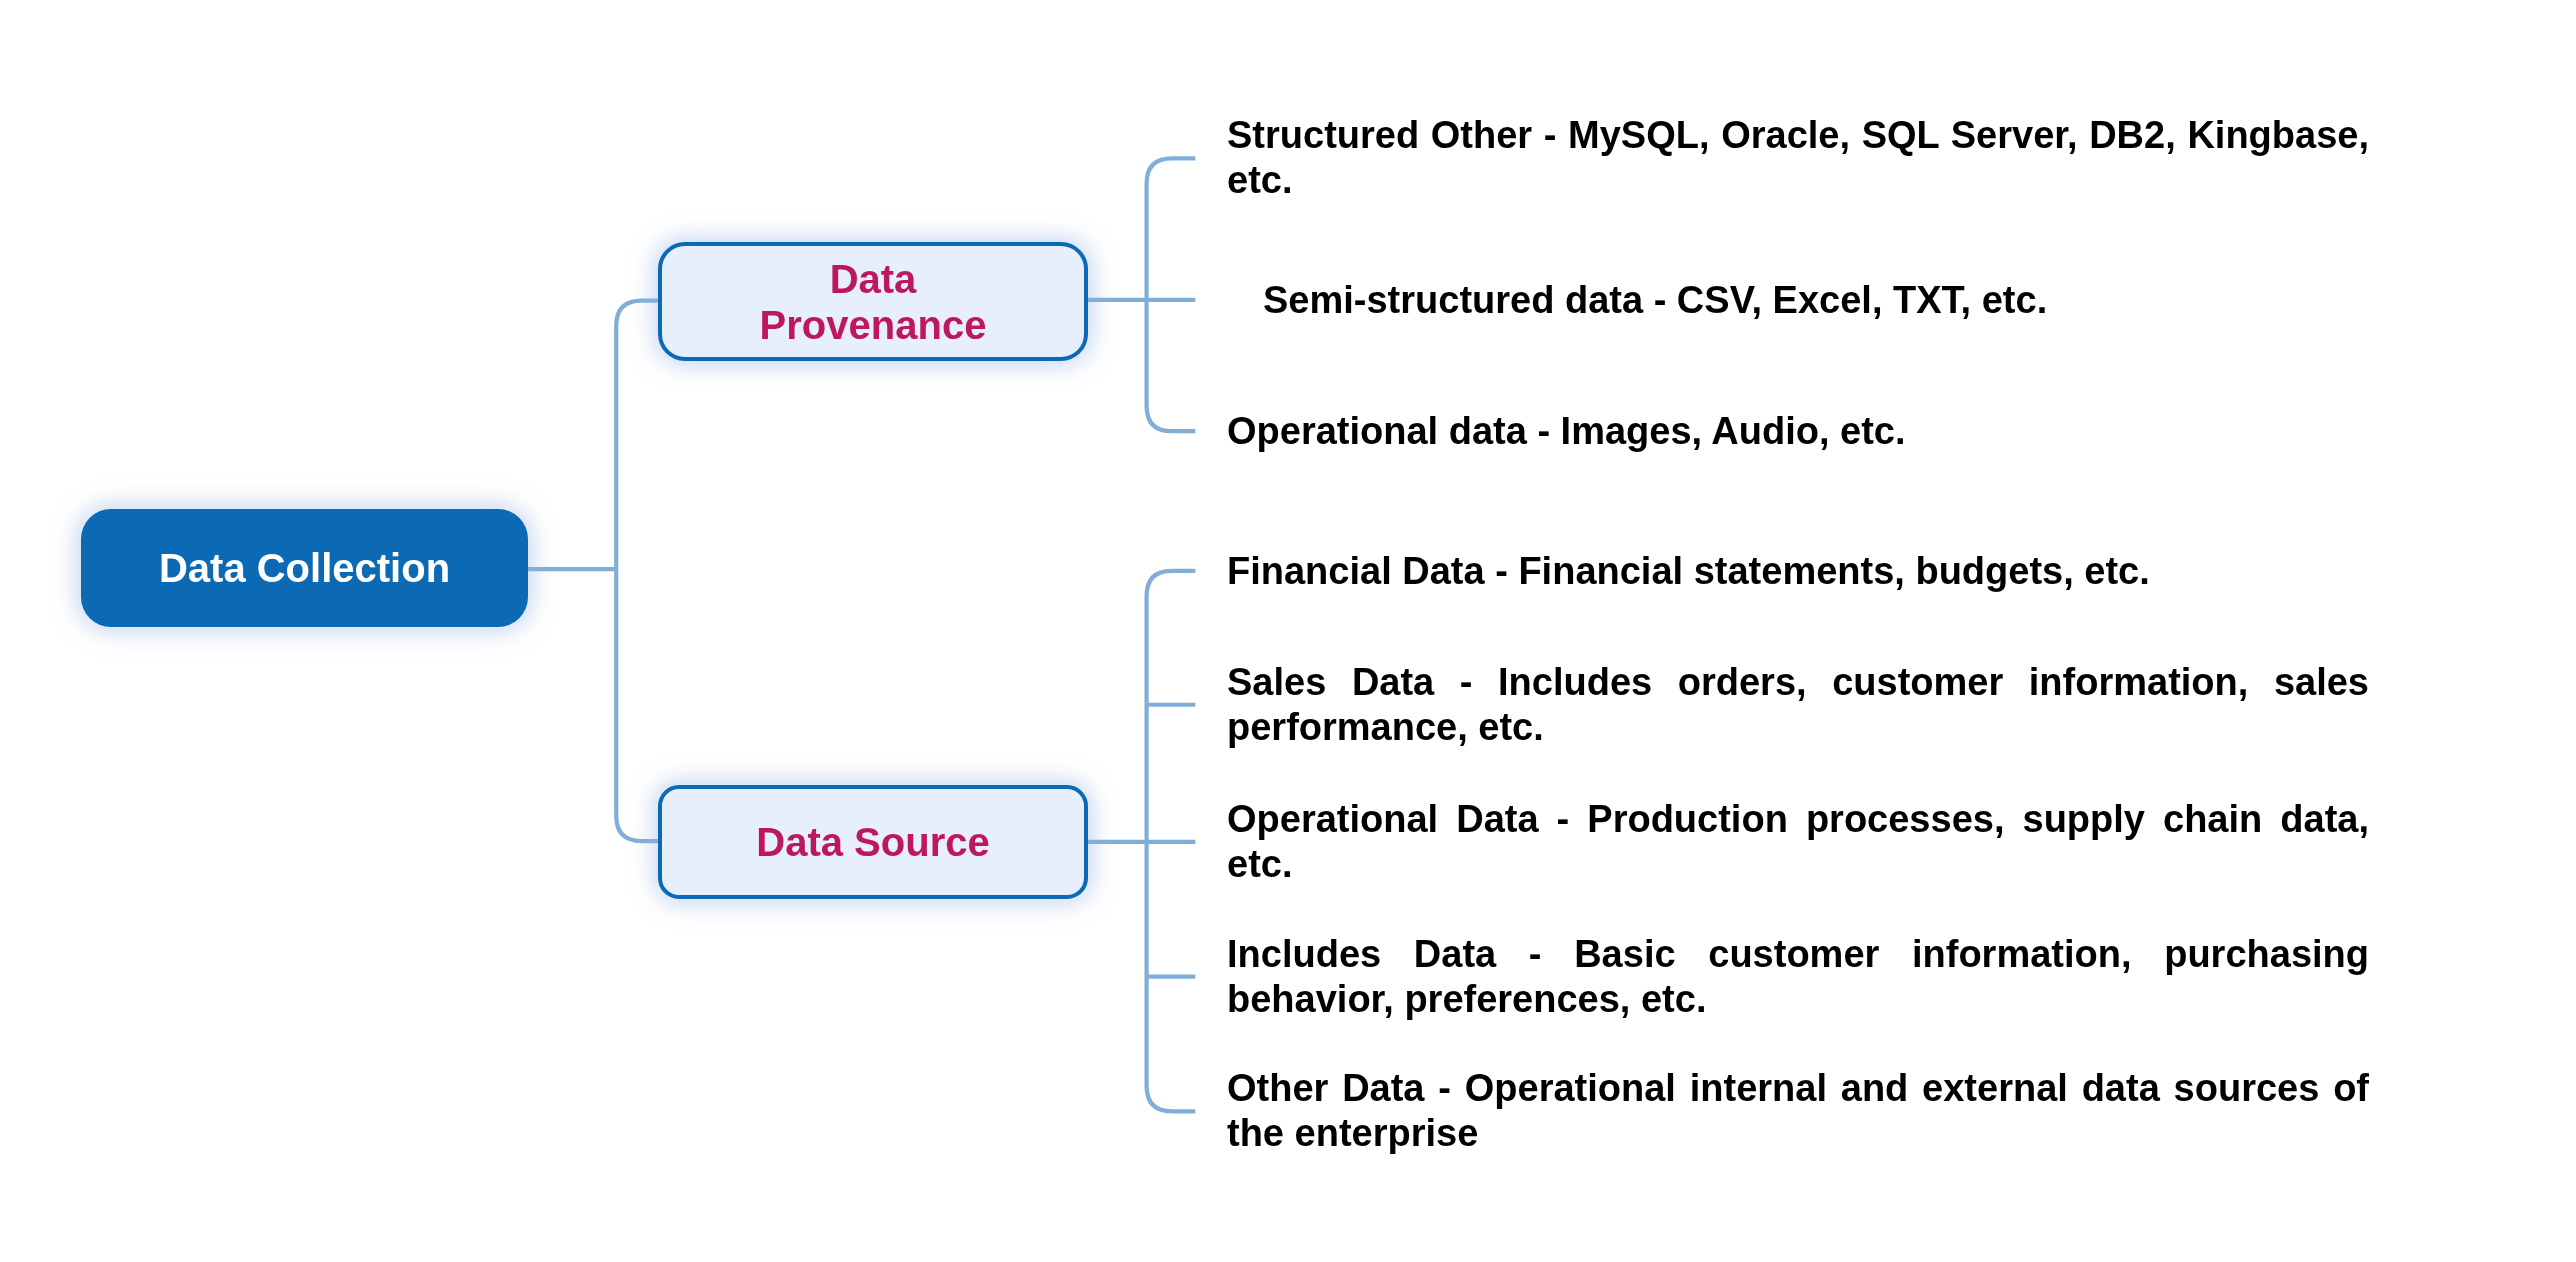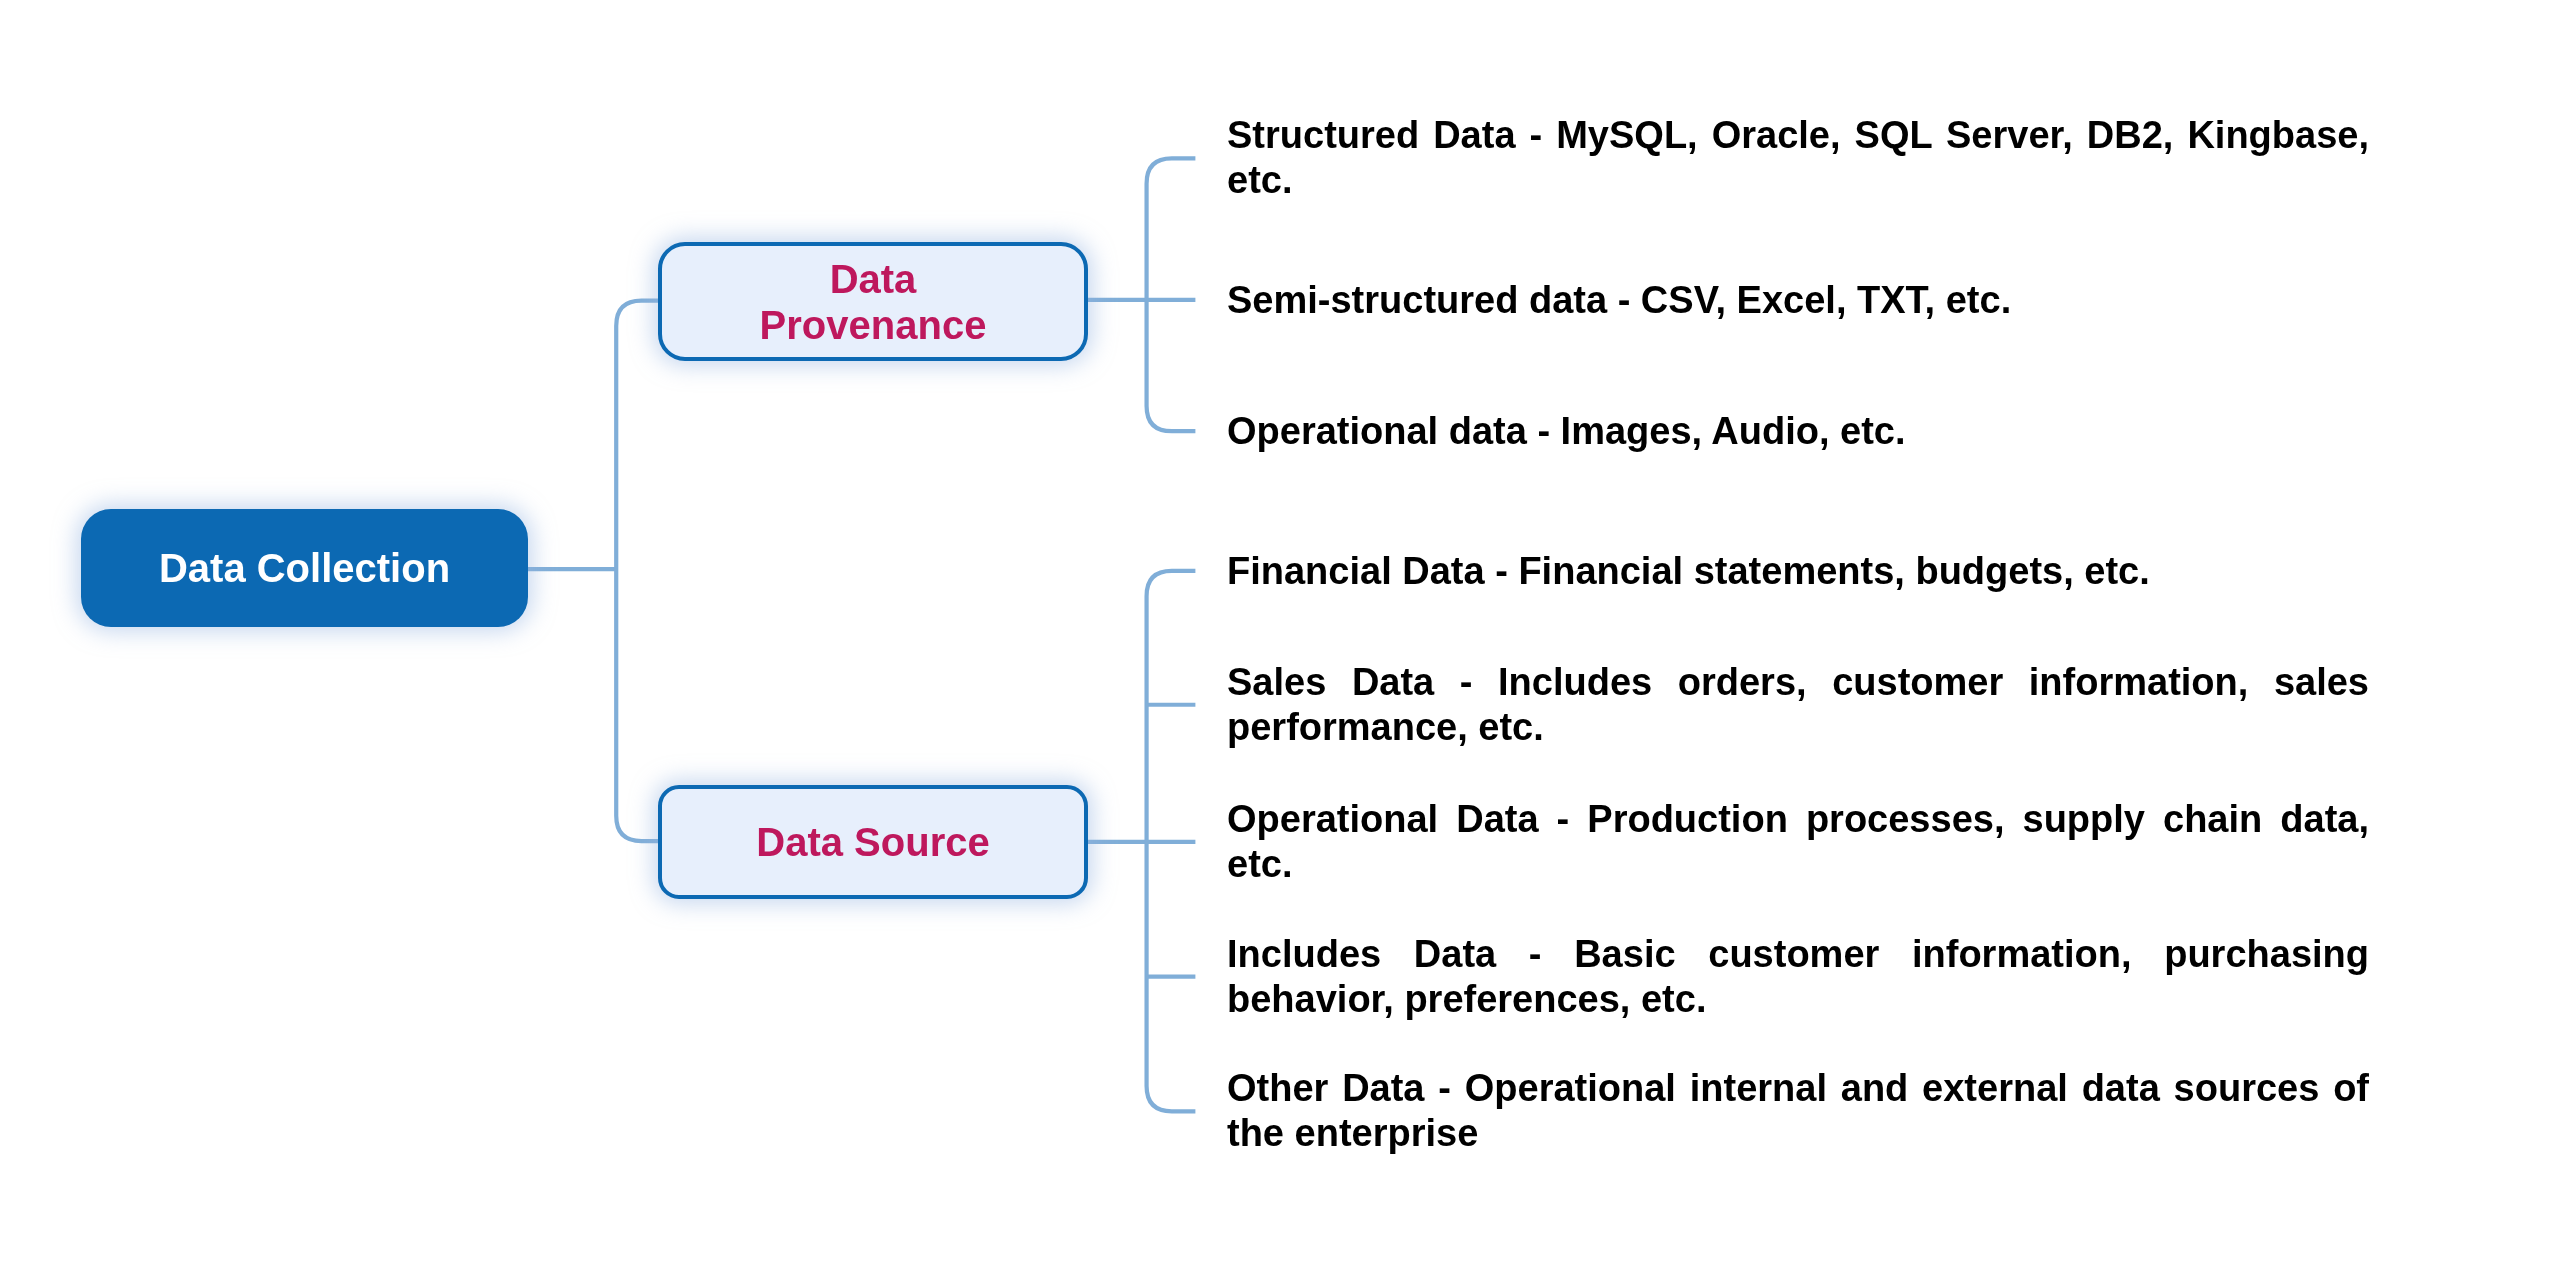"Structured Data - MySQL, Oracle," div.leaf { text: Data -> Other }
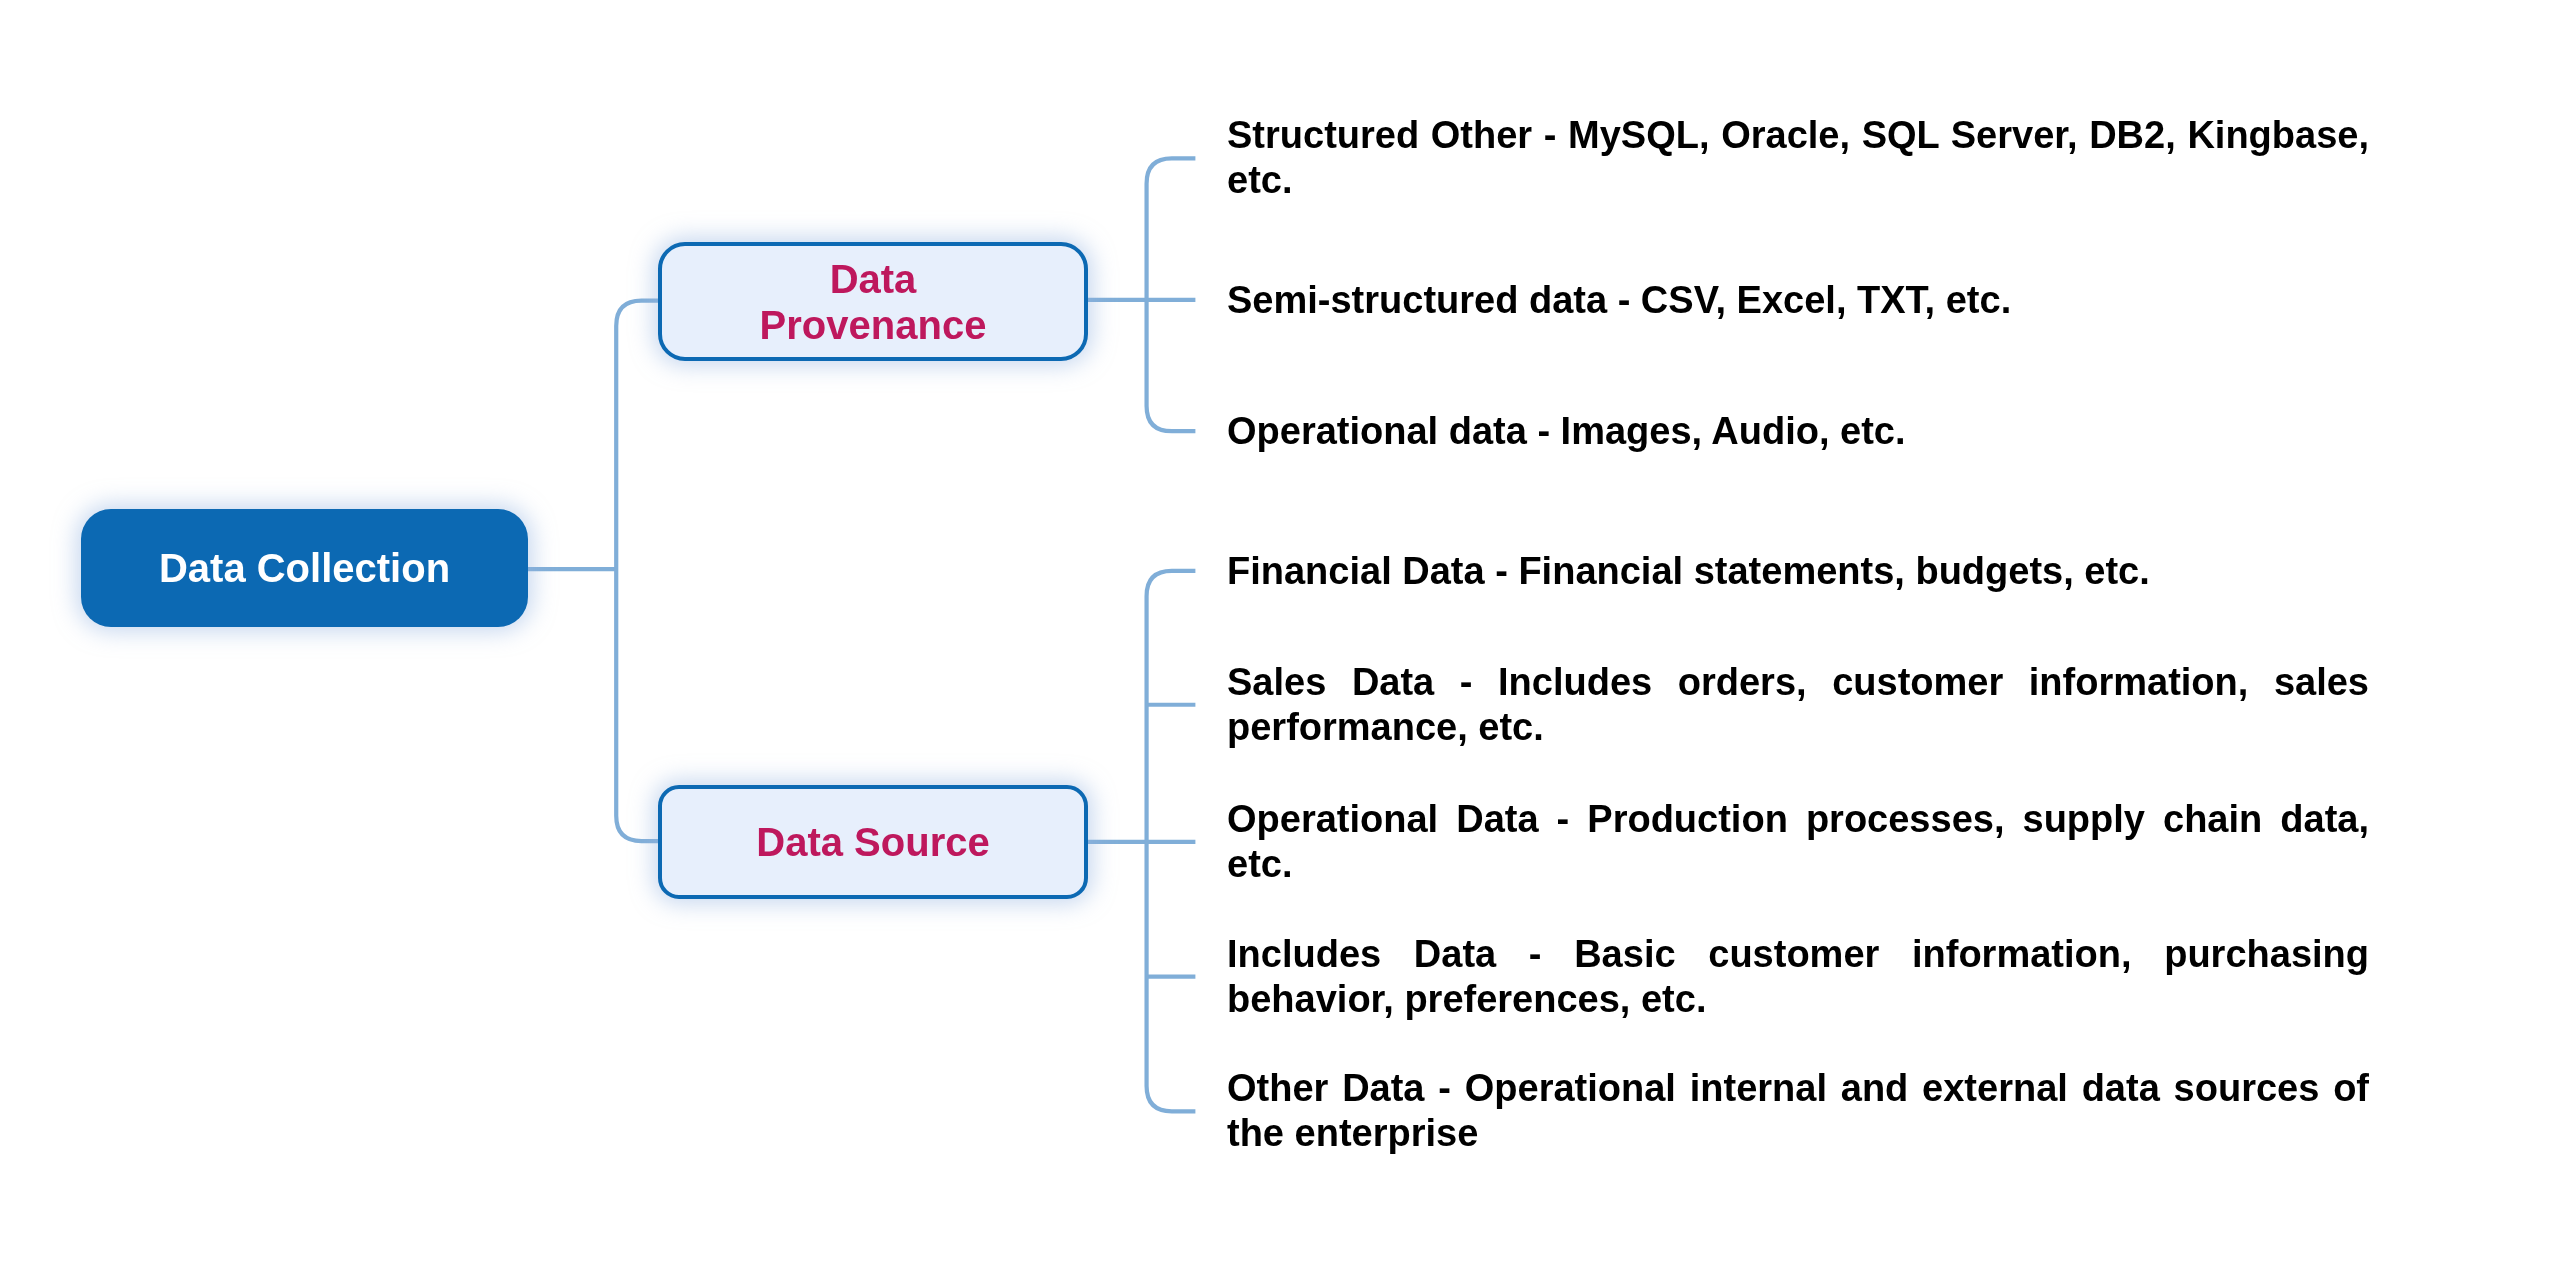"Semi-structured data - CSV, Excel," .leaf-2 { margin-left: none -> 36px }
